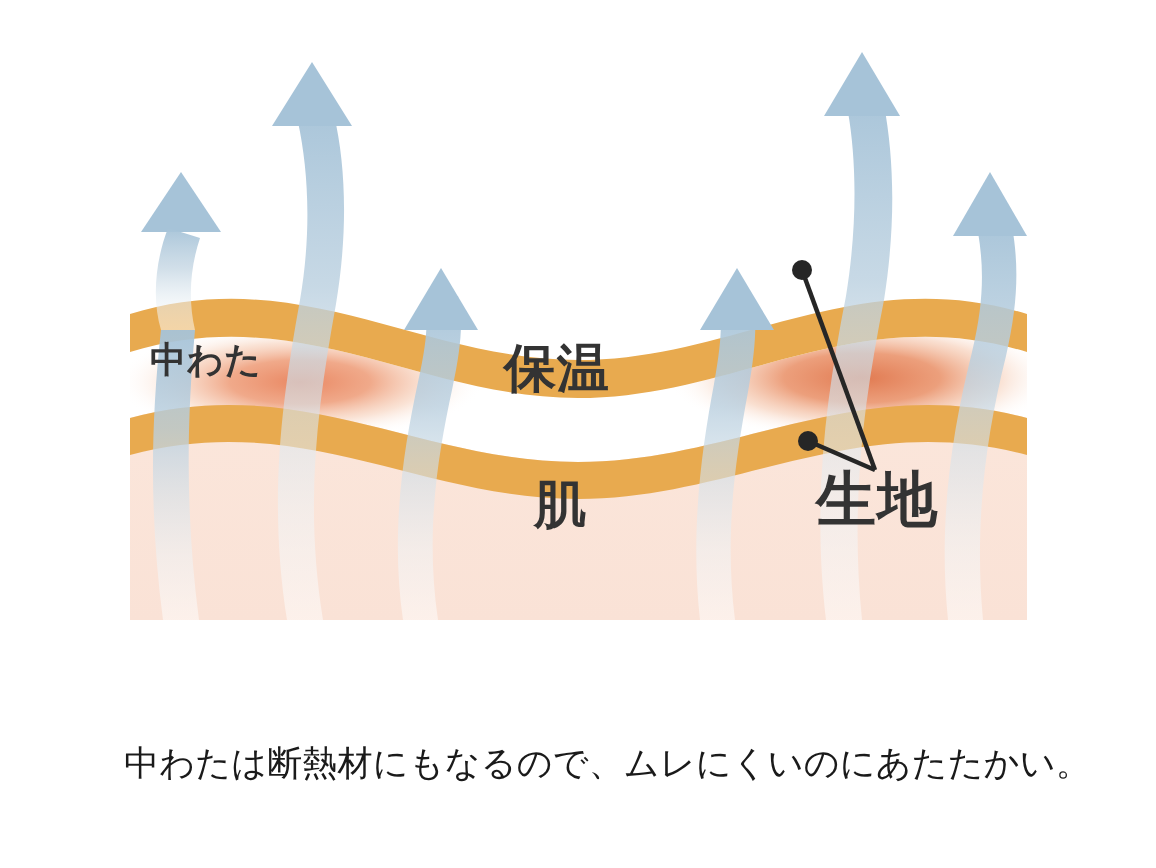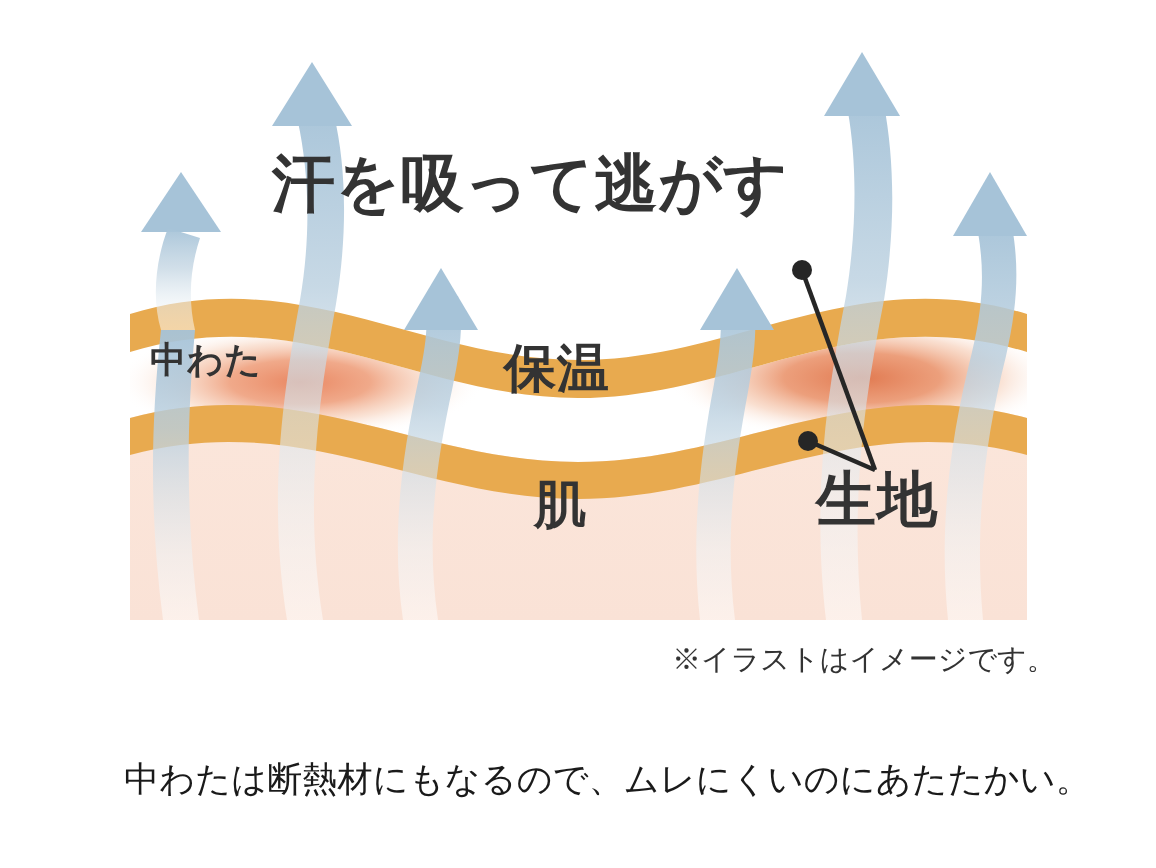"汗を吸って逃がす" div.lbl { html: <div>汗を吸って逃がす</div> -> none }
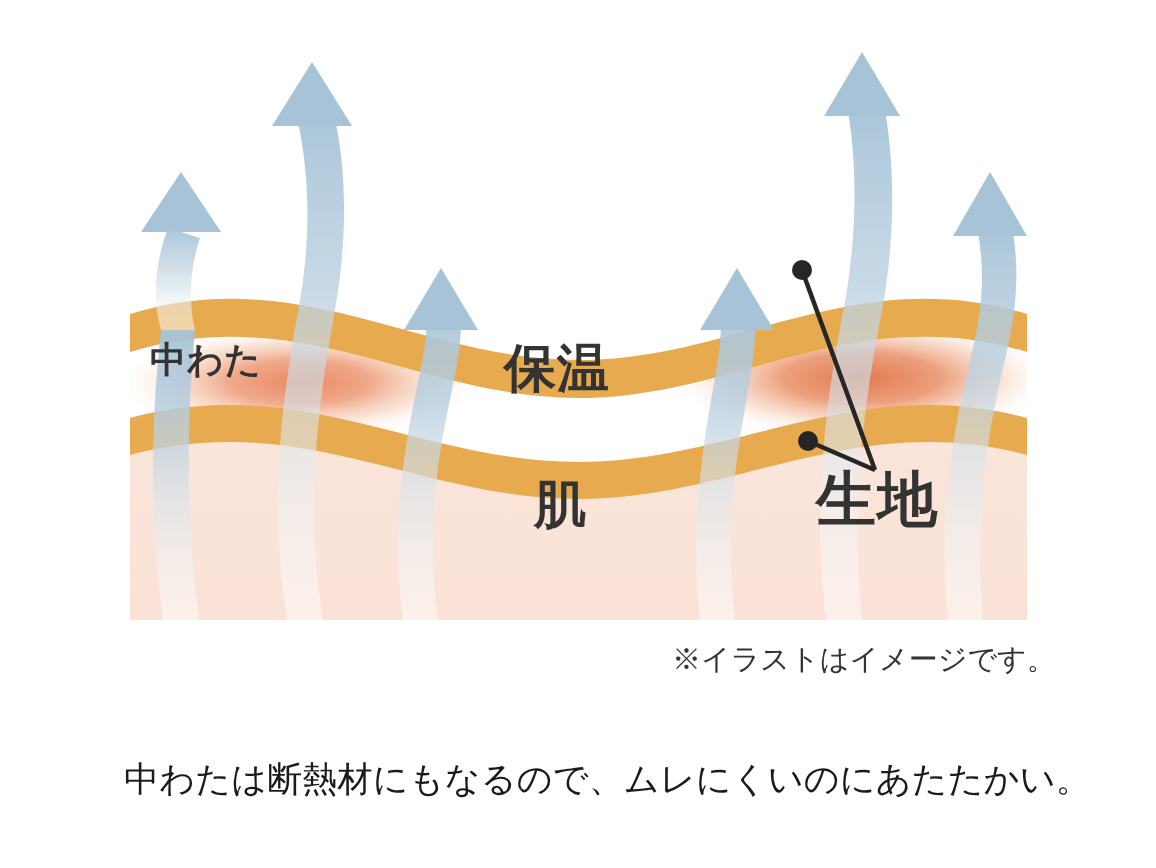"※イラストはイメージです。" div.footnote { html: <div>※イラストはイメージです。</div> -> none }
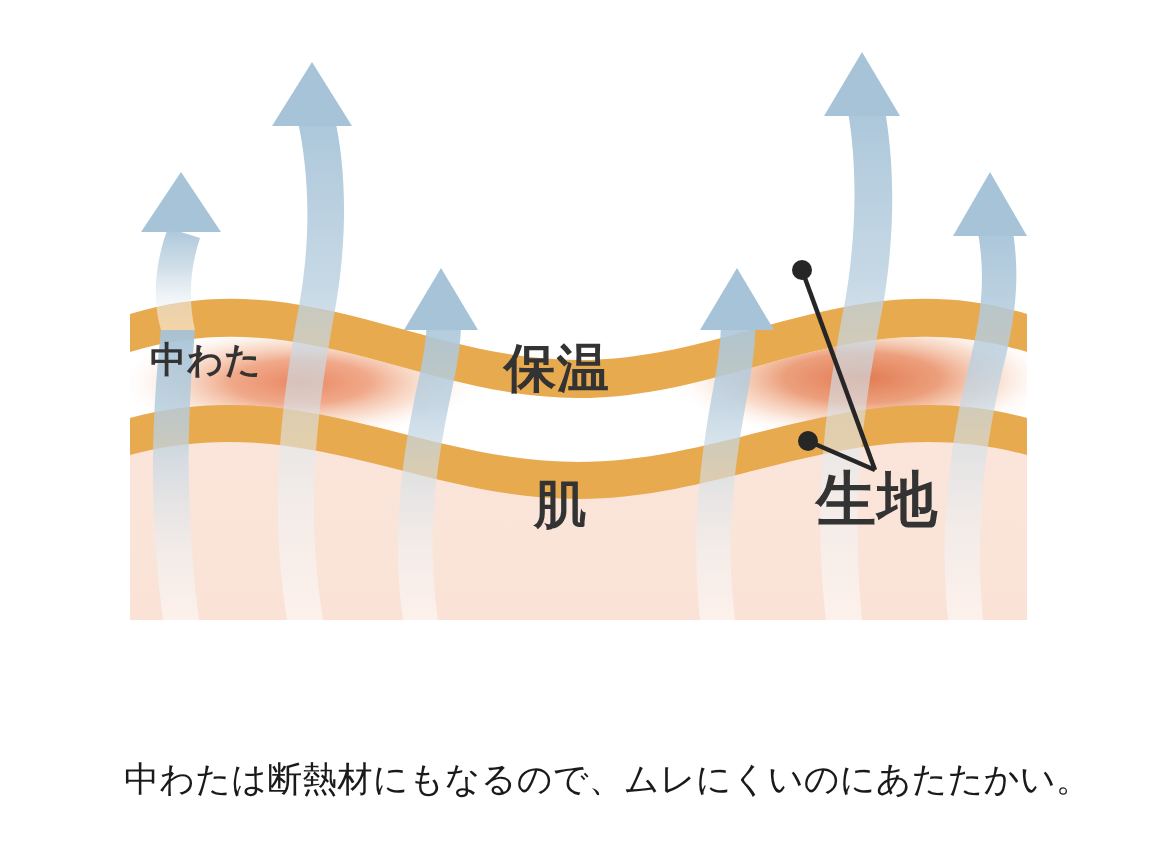"中わたは断熱材にもなるので、ムレにくいのにあたたかい。" .caption { margin-top: 16px -> none }
